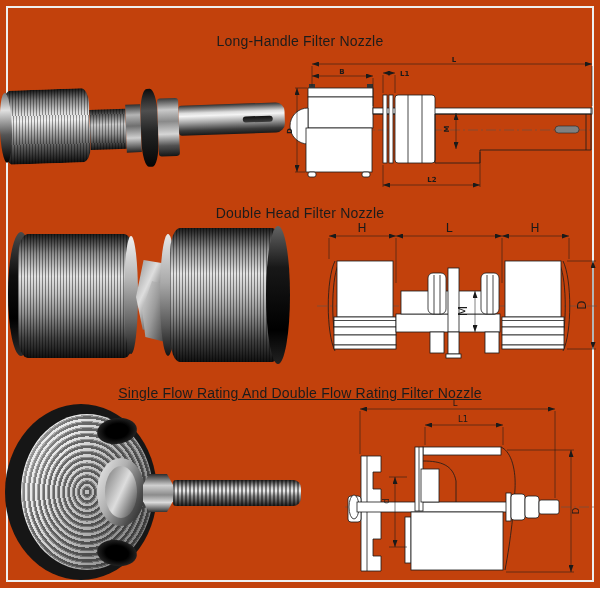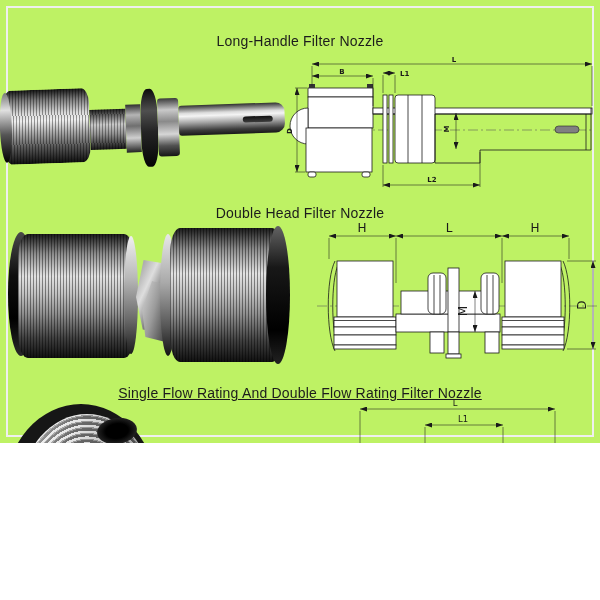"Long-Handle Filter Nozzle" .page { background: #bef264 -> #c2410c; height: 443px -> 588px }
